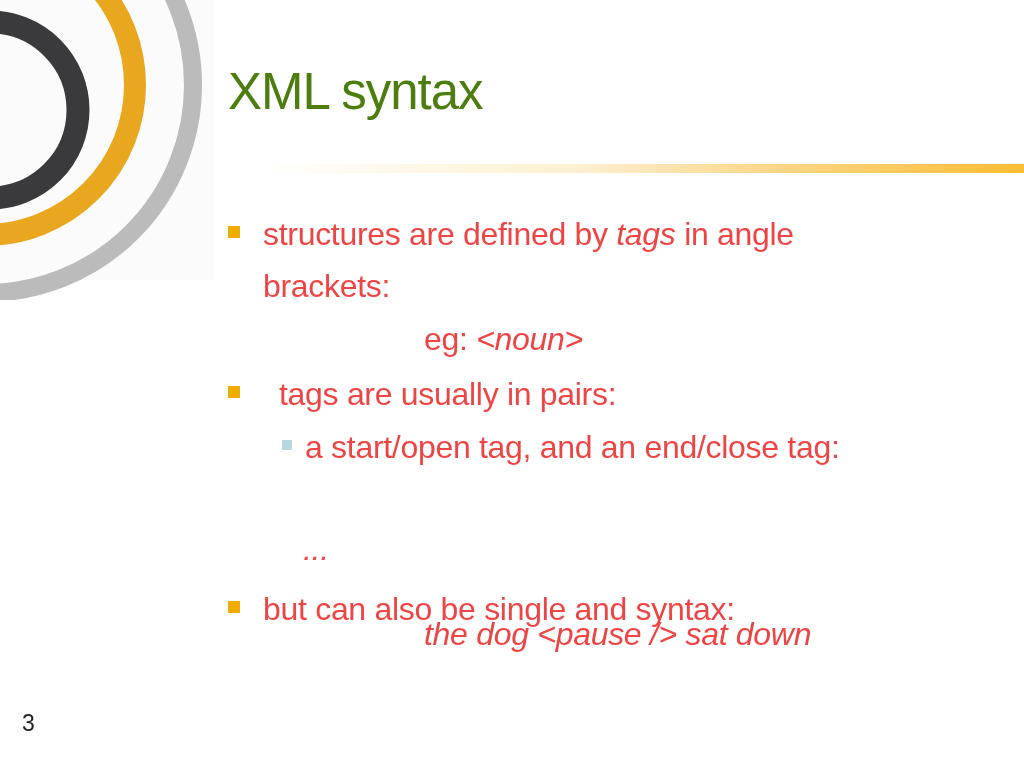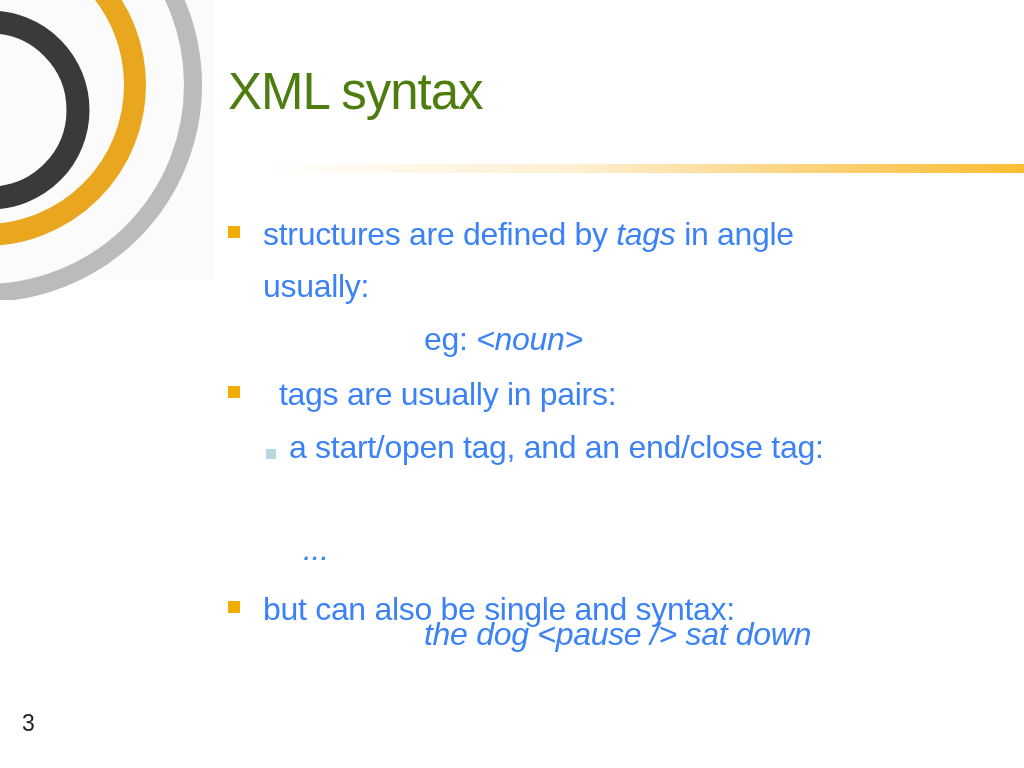"structures are defined by tags" .line { color: #3b82f6 -> #ef4444 }
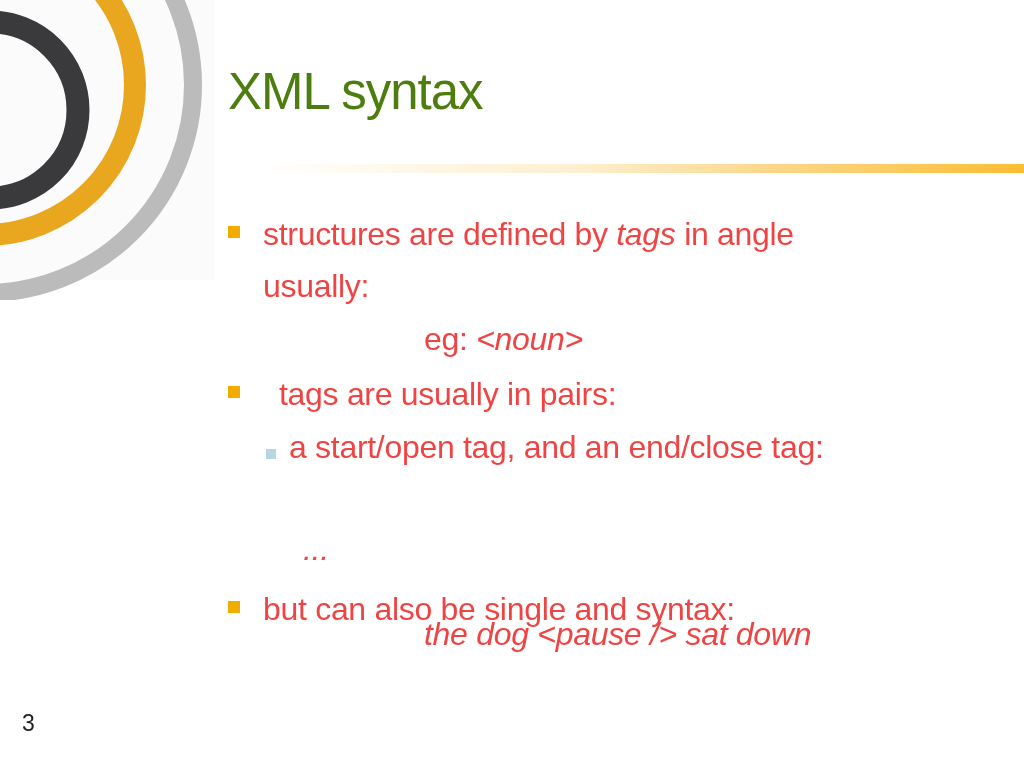"usually:" span { text: usually -> brackets }
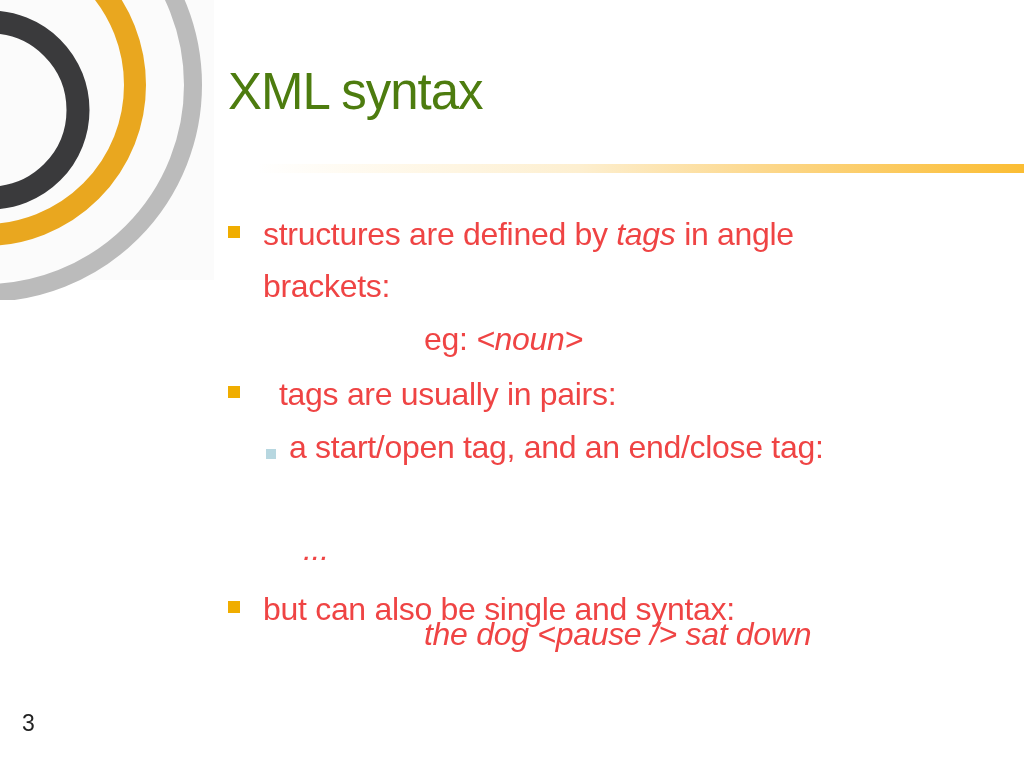"a start/open tag, and an" #l5 { align-items: center -> none; left: 266px -> 282px }
